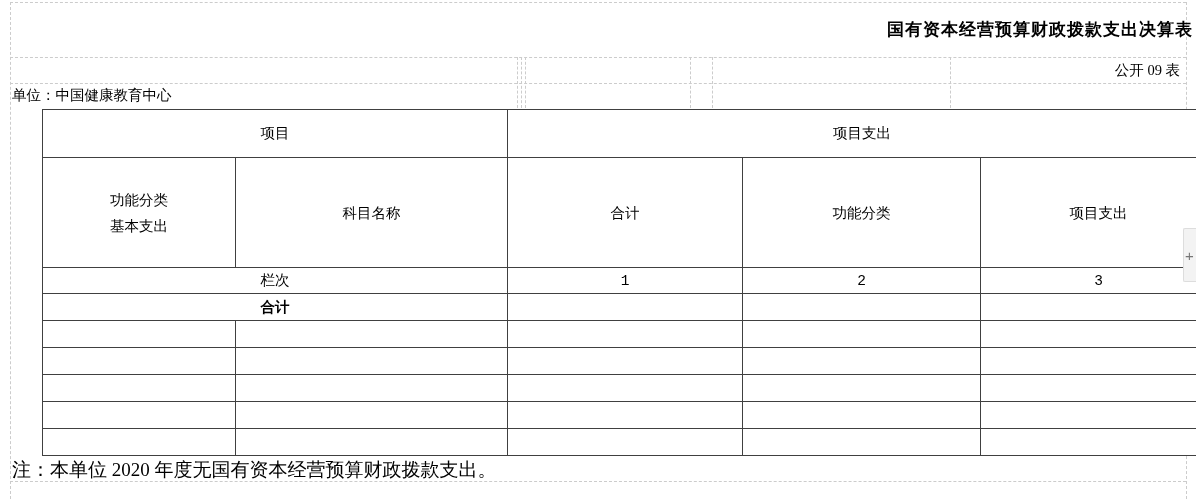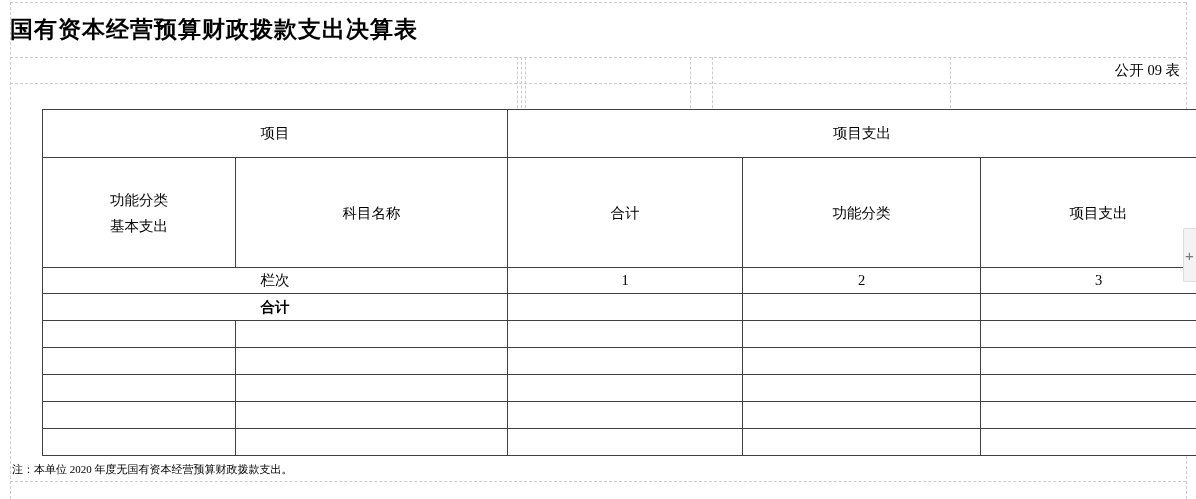"国有资本经营预算财政拨款支出决算表" .title-row { font-size: 23px -> 17px; left: 10px -> 17px; text-align: left -> right }
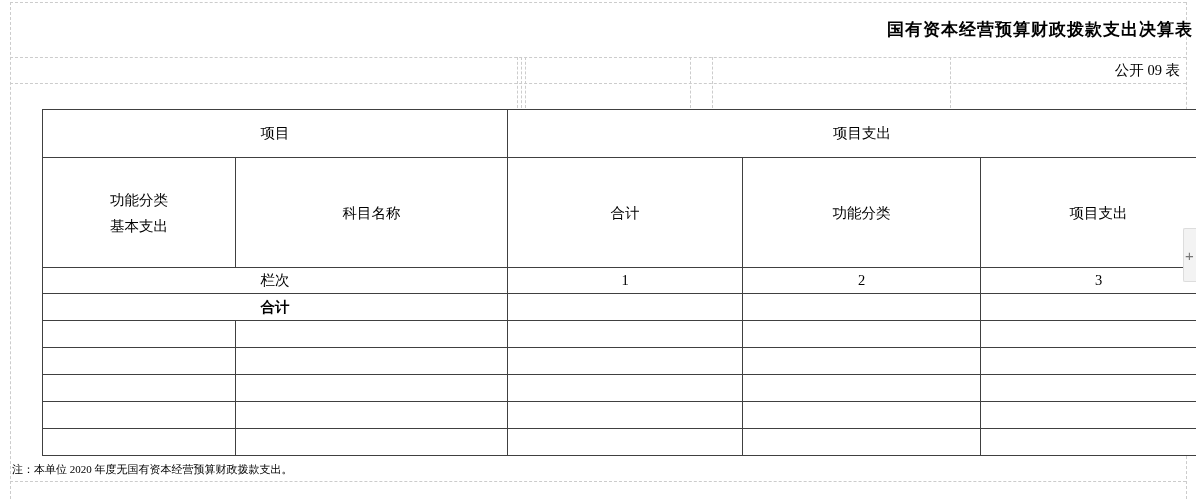"单位：中国健康教育中心" span.meta-left { html: none -> <span>单位：中国健康教育中心</span> }
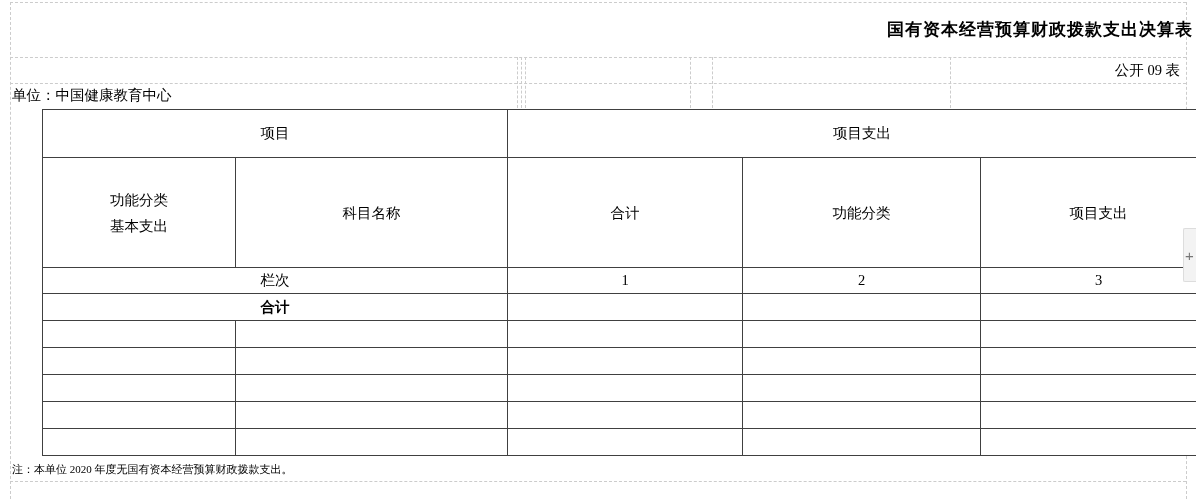"栏次" tr.r-rank td { font-family: none -> Liberation Mono, monospace }
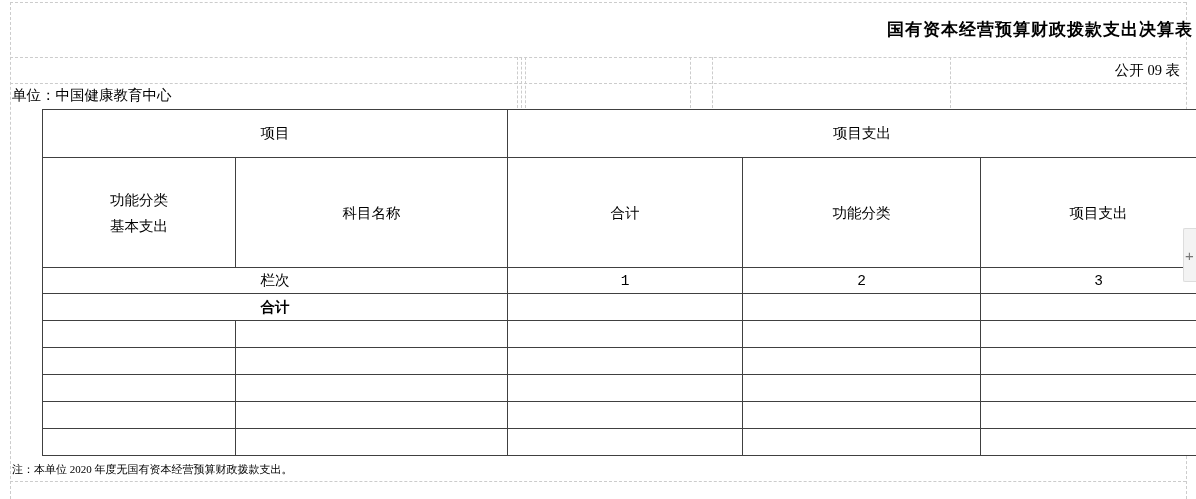"注：本单位 2020 年度无国有资本经营预算财政拨款支出。" .note { font-size: 11px -> 19px }
